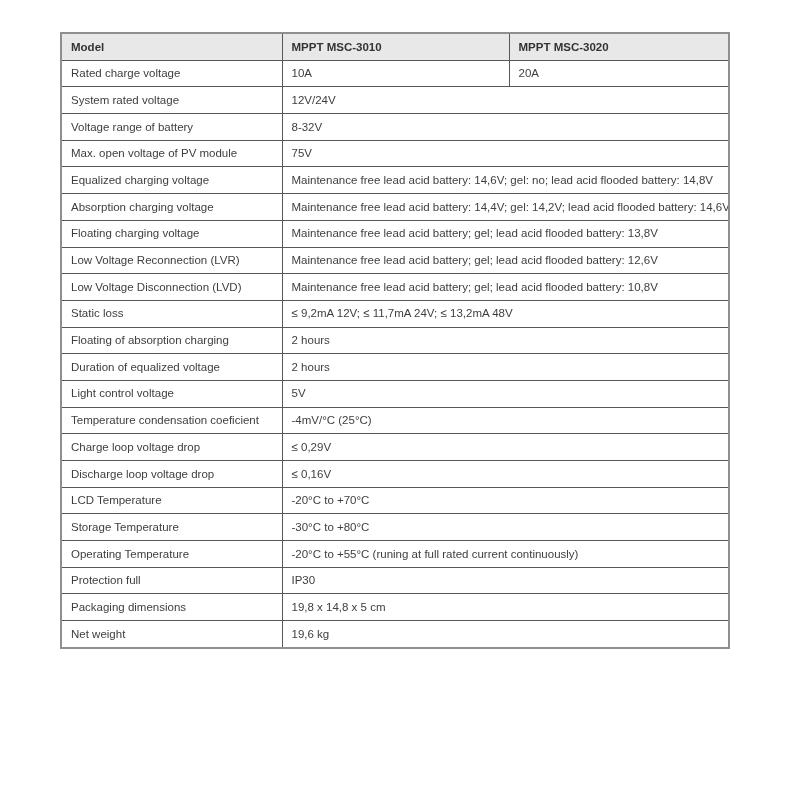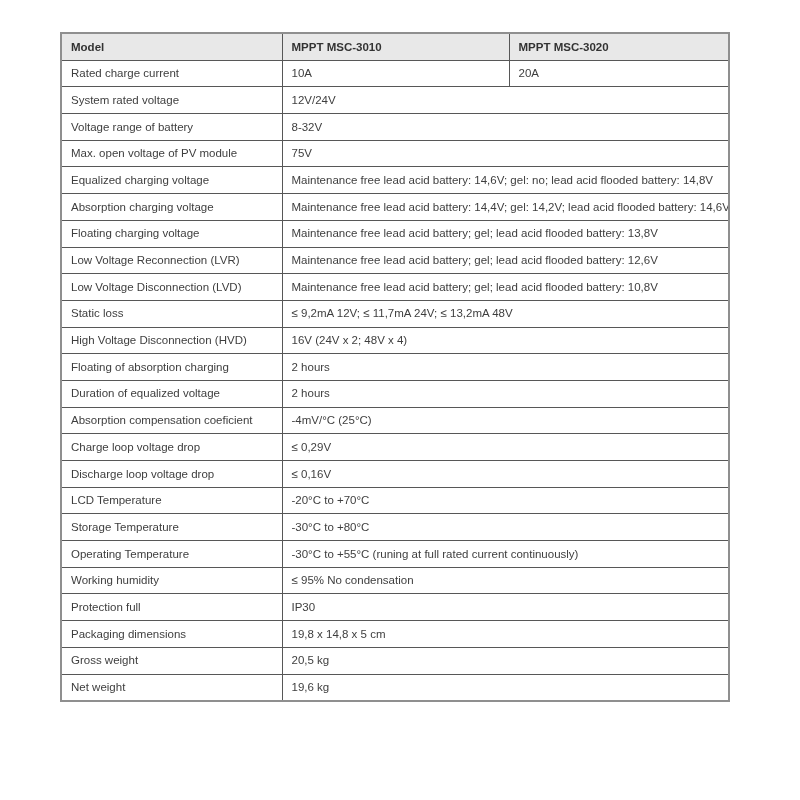"Rated charge current" td { text: current -> voltage }
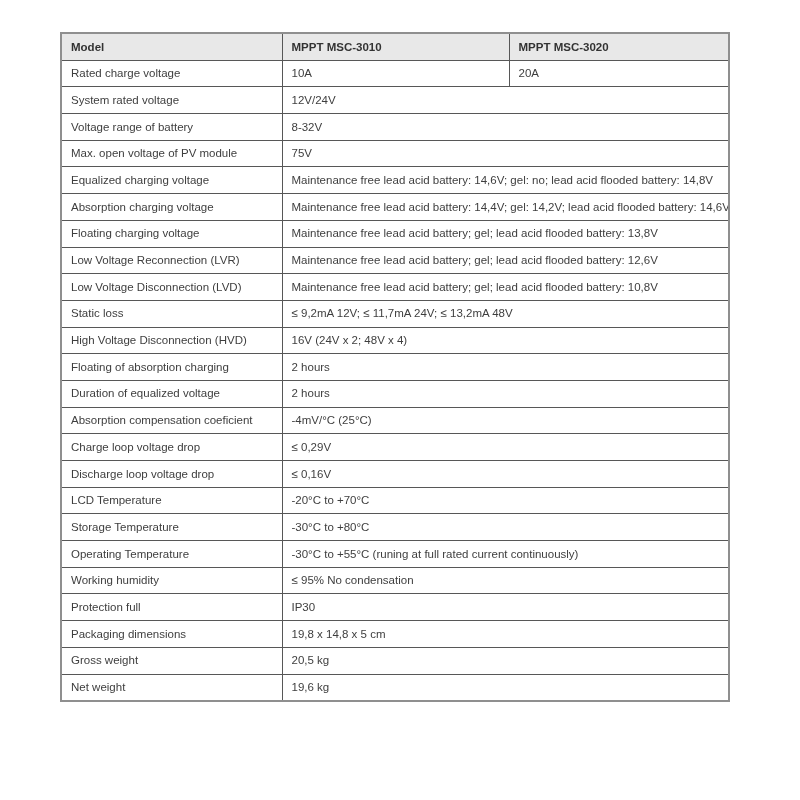"High Voltage Disconnection (HVD)" tr { html: <tr> <td>High Voltage Disconnection (HVD)</td> <td>16V (24V x 2; 48V x 4)</td> </tr> -> none }
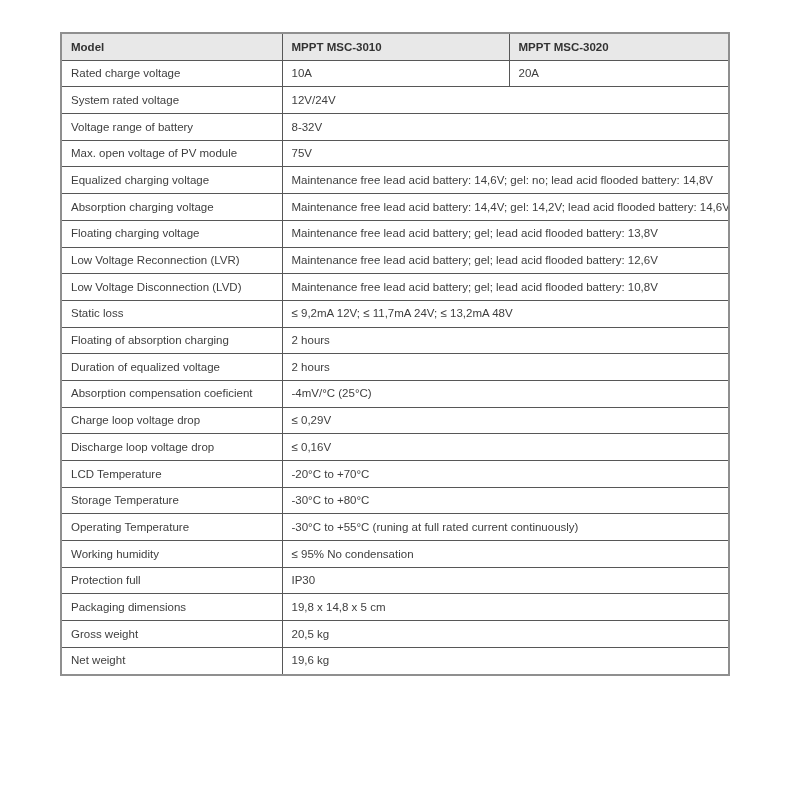"Light control voltage" tr { html: none -> <tr> <td>Light control voltage</td> <td>5V</td> </tr> }
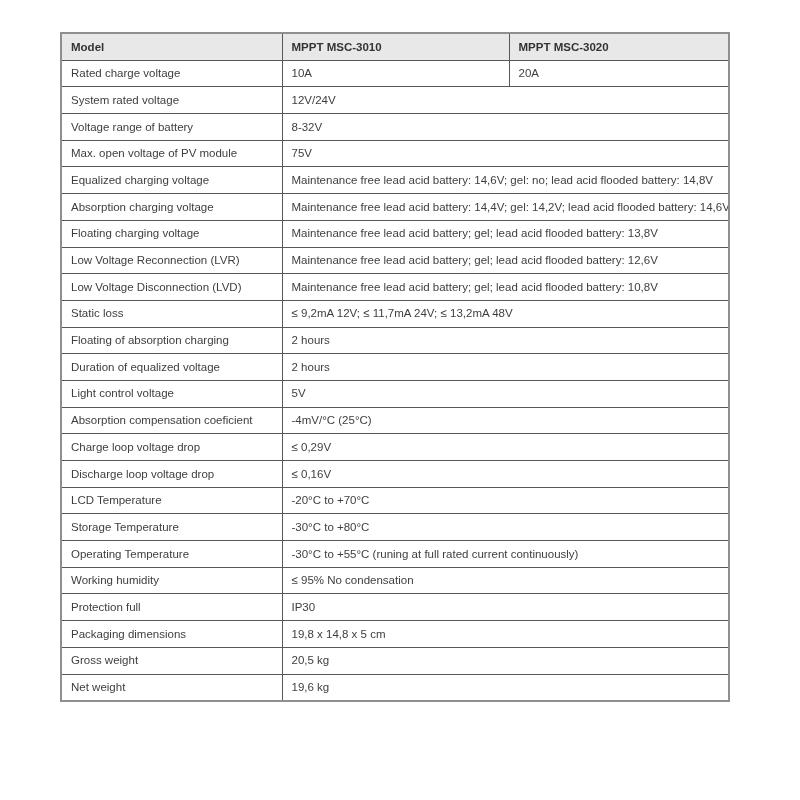"Absorption compensation coeficient" td { text: Absorption compensation -> Temperature condensation }
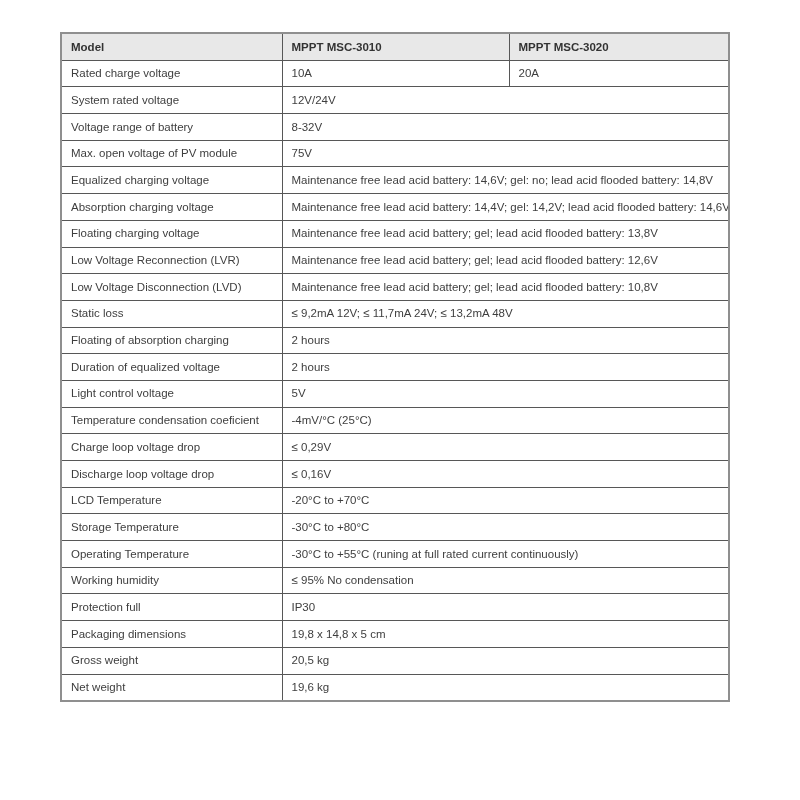"-30°C to +55°C (runing at" td { text: -30 -> -20 }
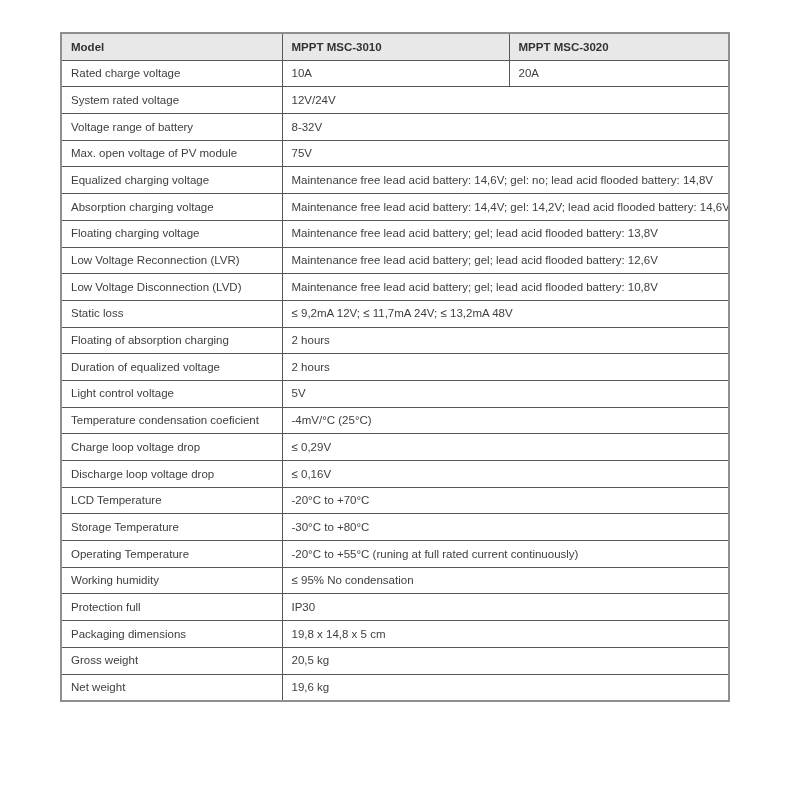"Working humidity" tr { html: <tr> <td>Working humidity</td> <td>≤ 95% No condensation</td> </tr> -> none }
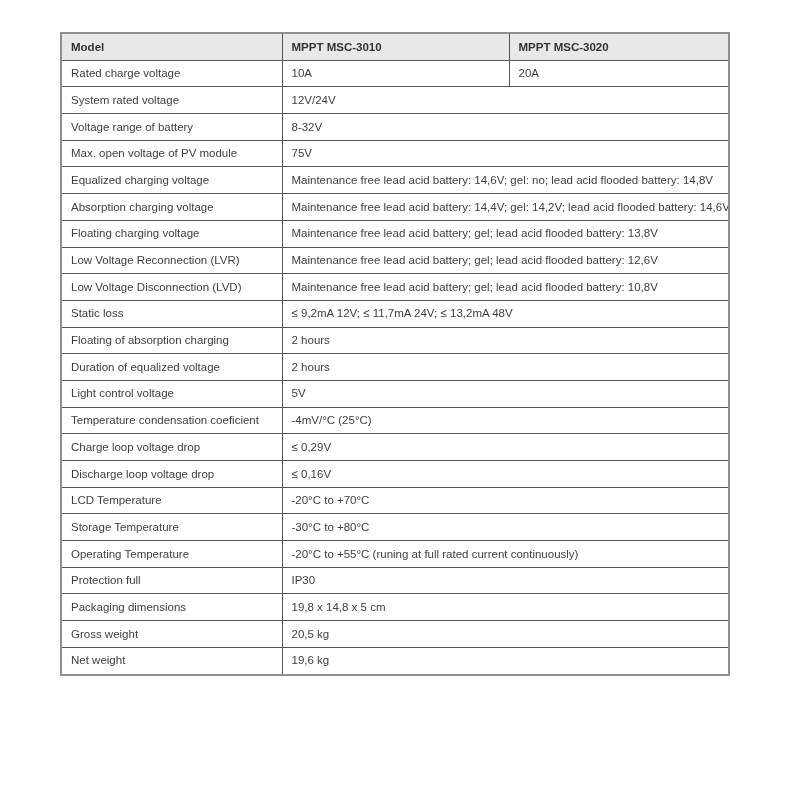"Gross weight" tr { html: <tr> <td>Gross weight</td> <td>20,5 kg</td> </tr> -> none }
